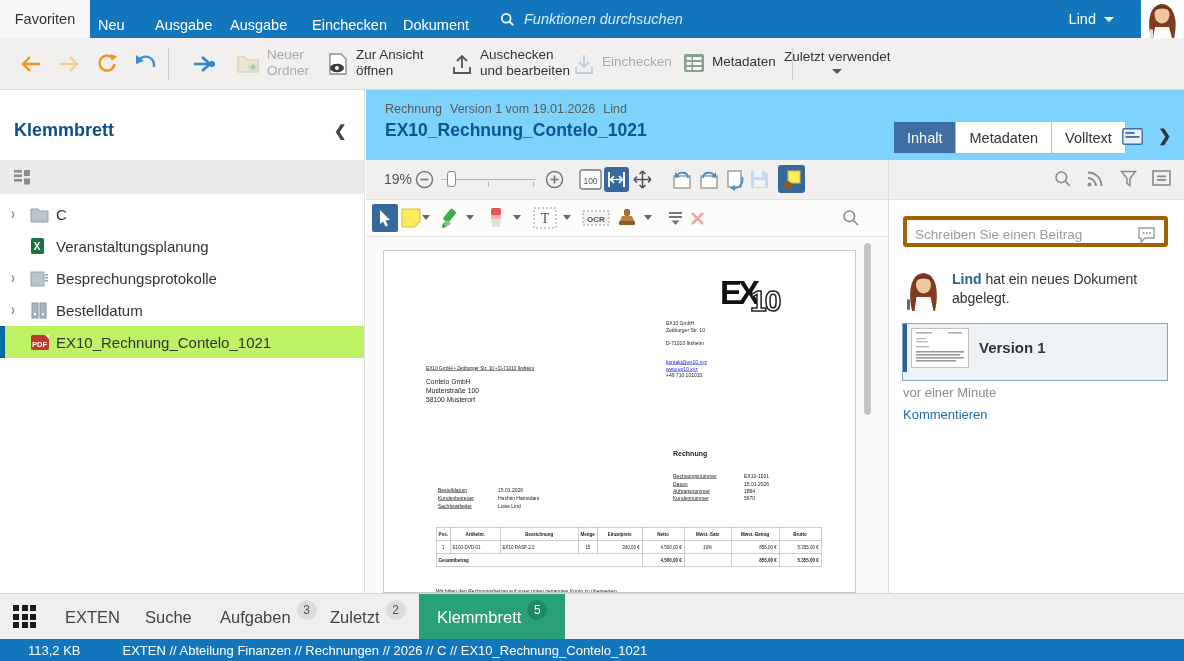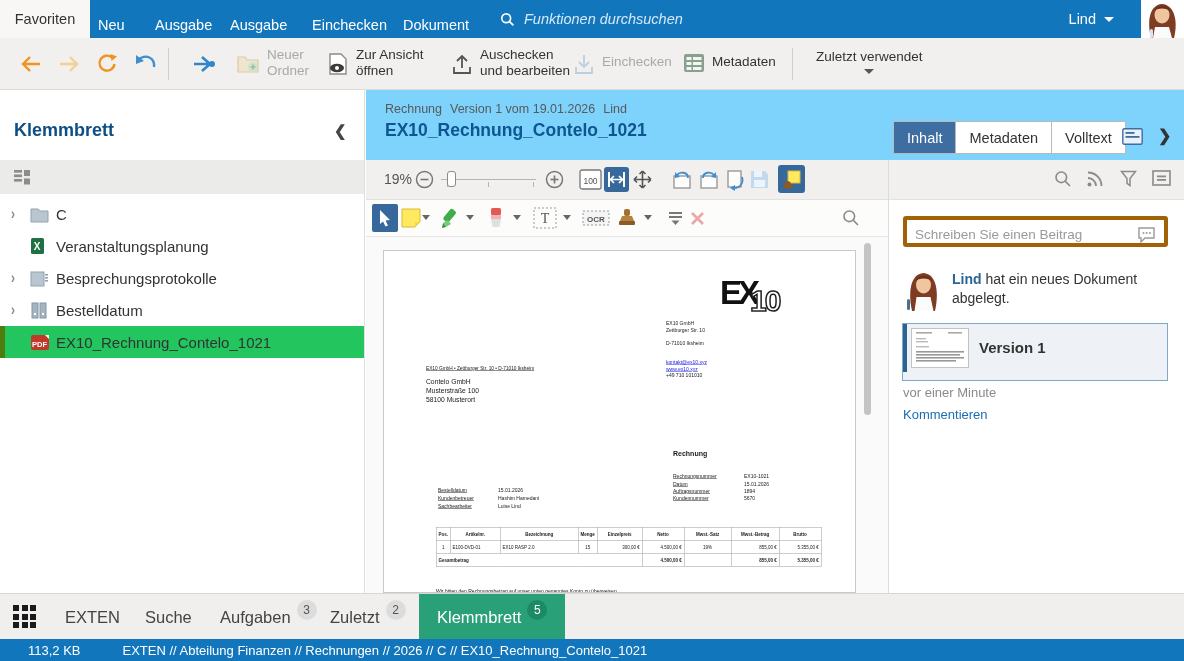"Zuletzt verwendet" div.rlabel { left: 816px -> 784px }
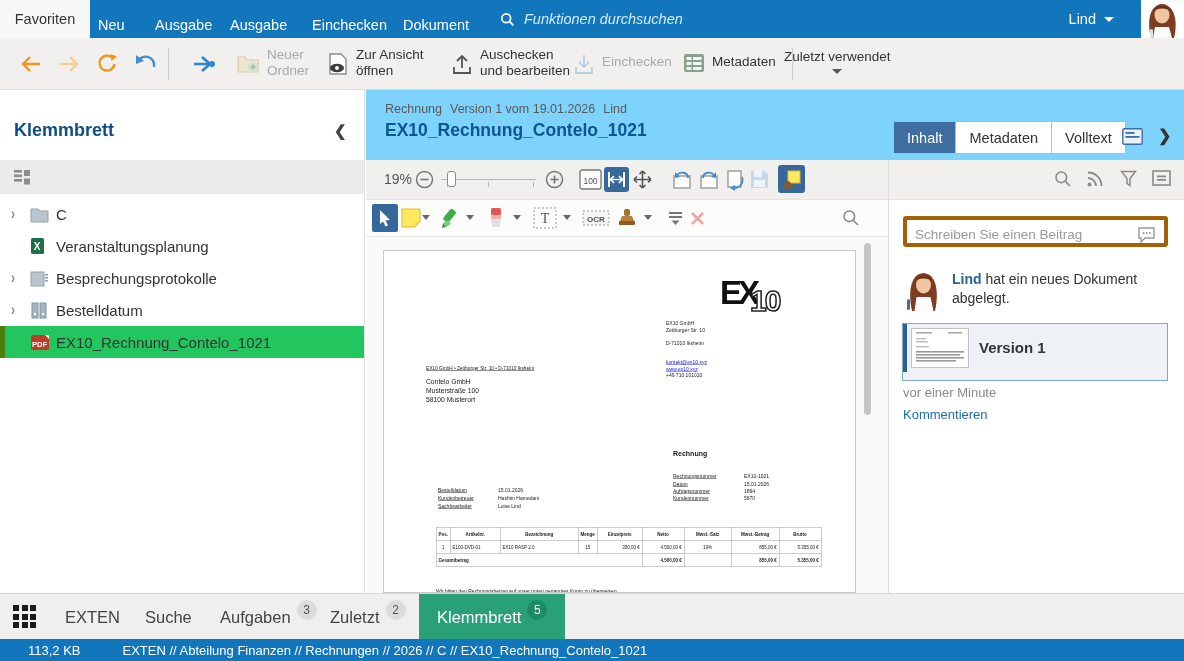"PDF" .tree-row.selected { background: #22c55e -> #bef264; border-left: 5px solid #4d7c0f -> 5px solid #0369a1 }
